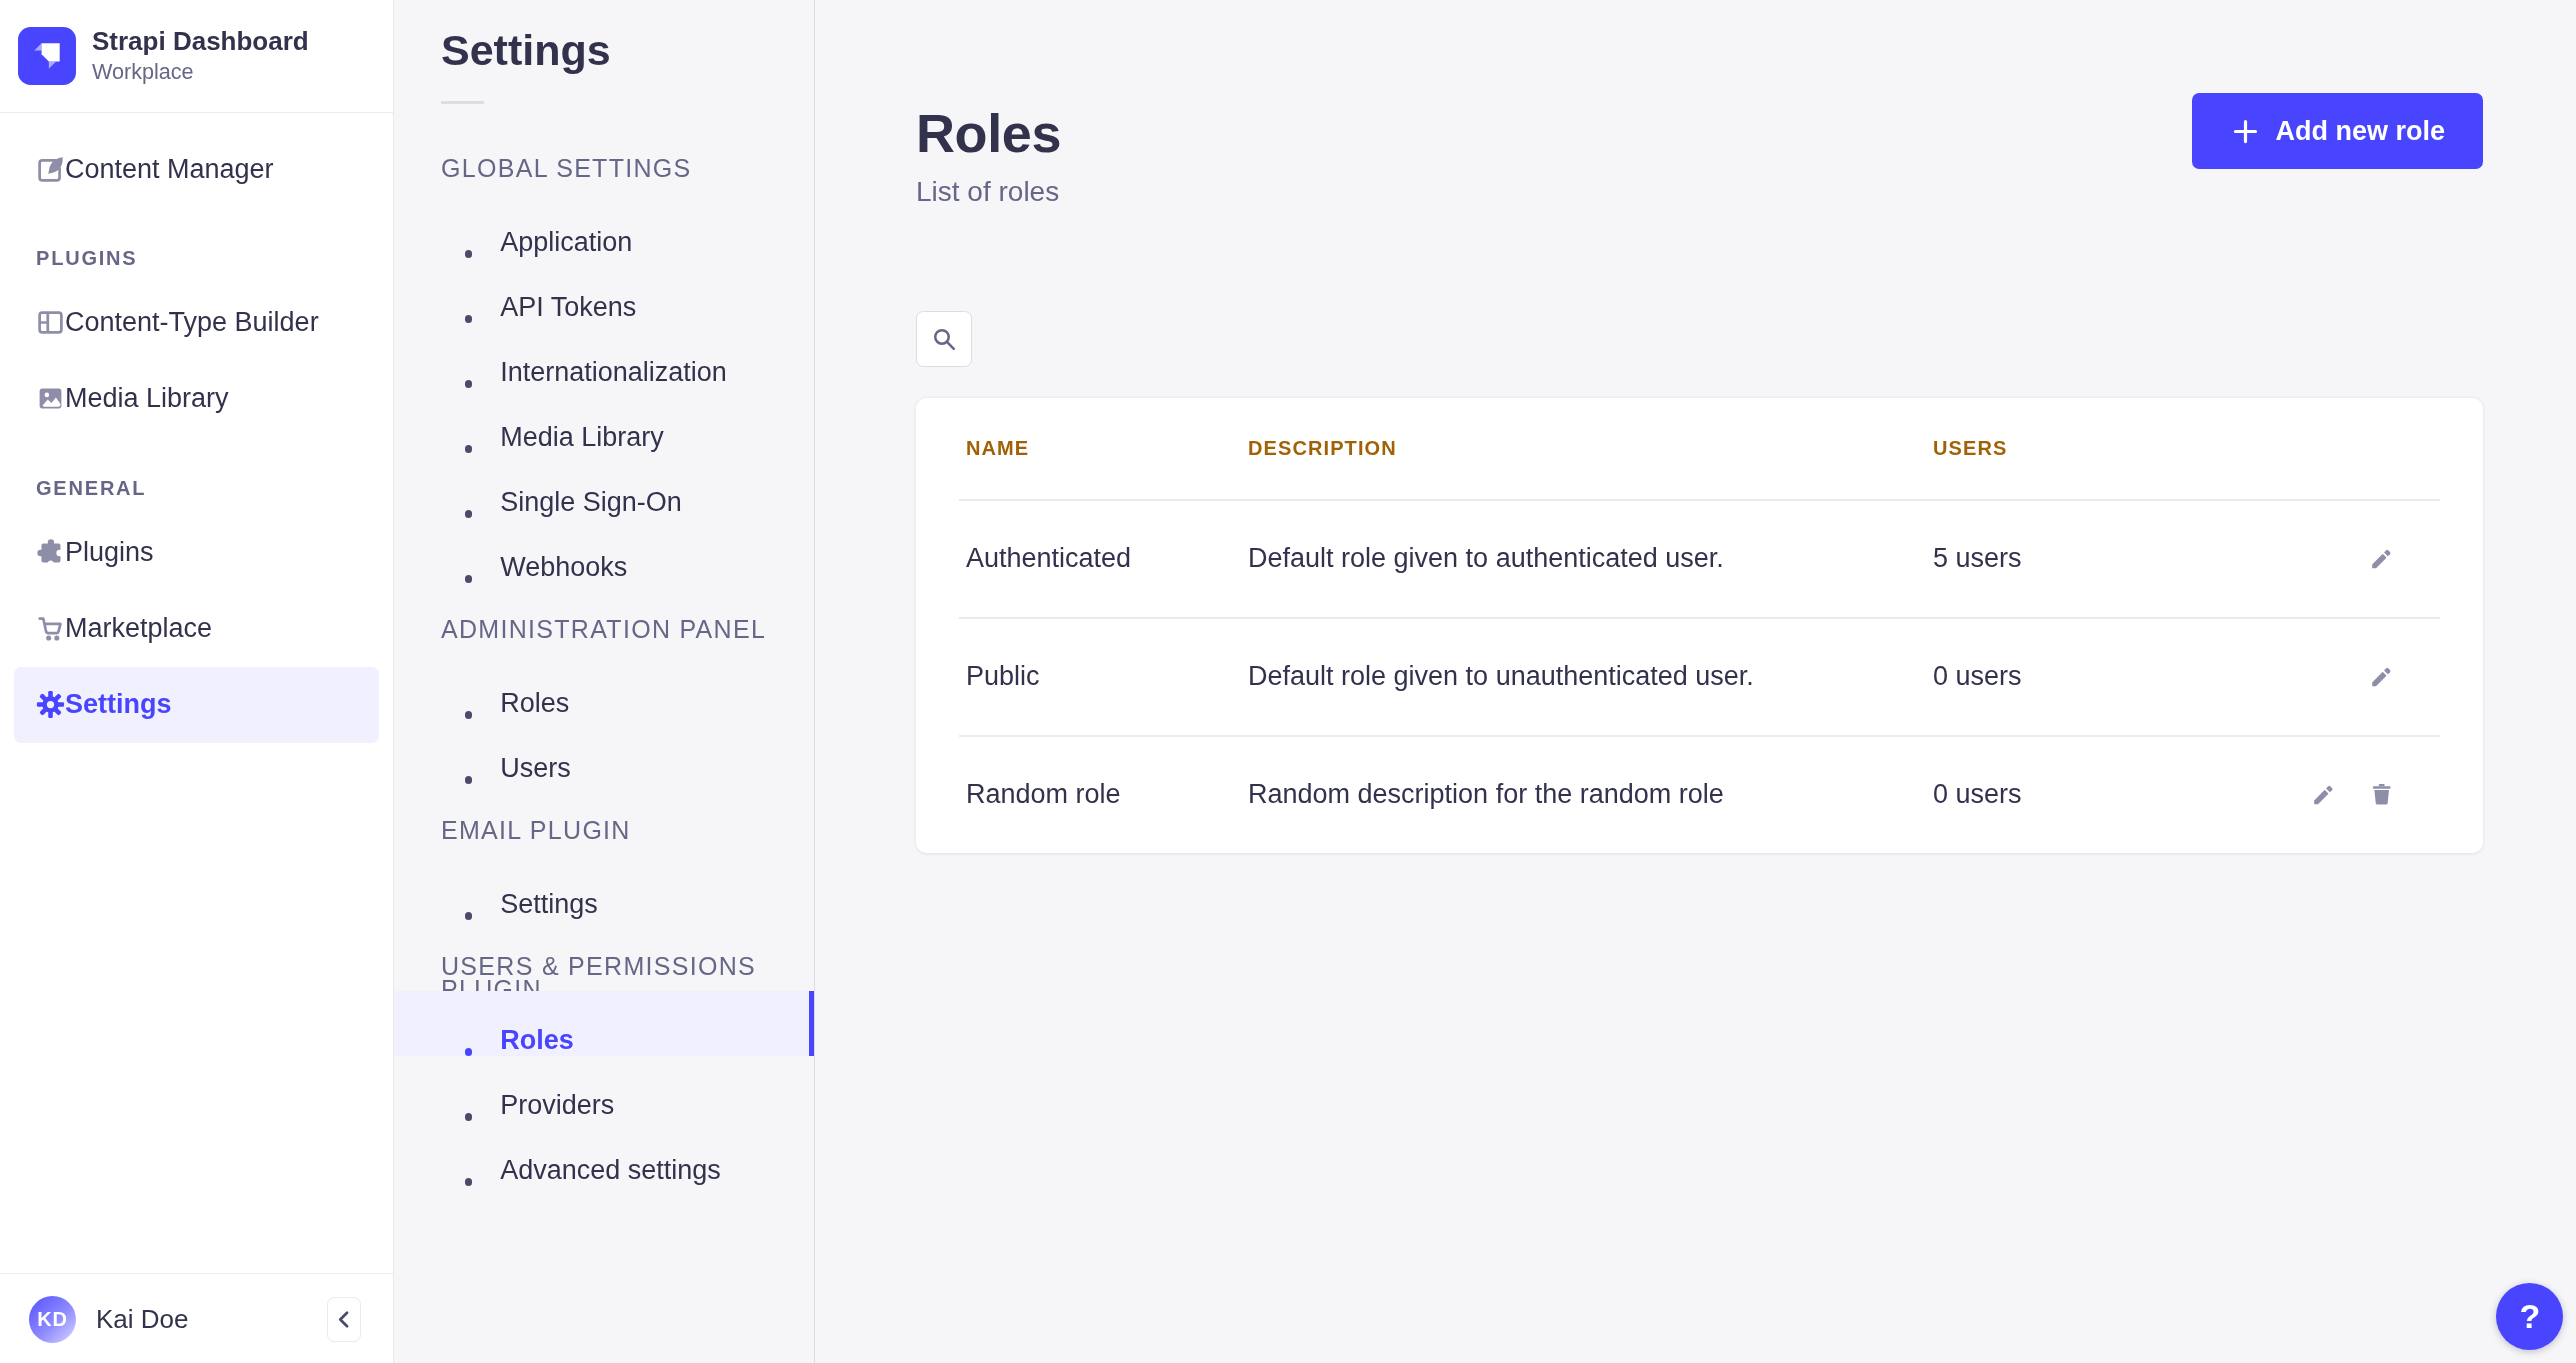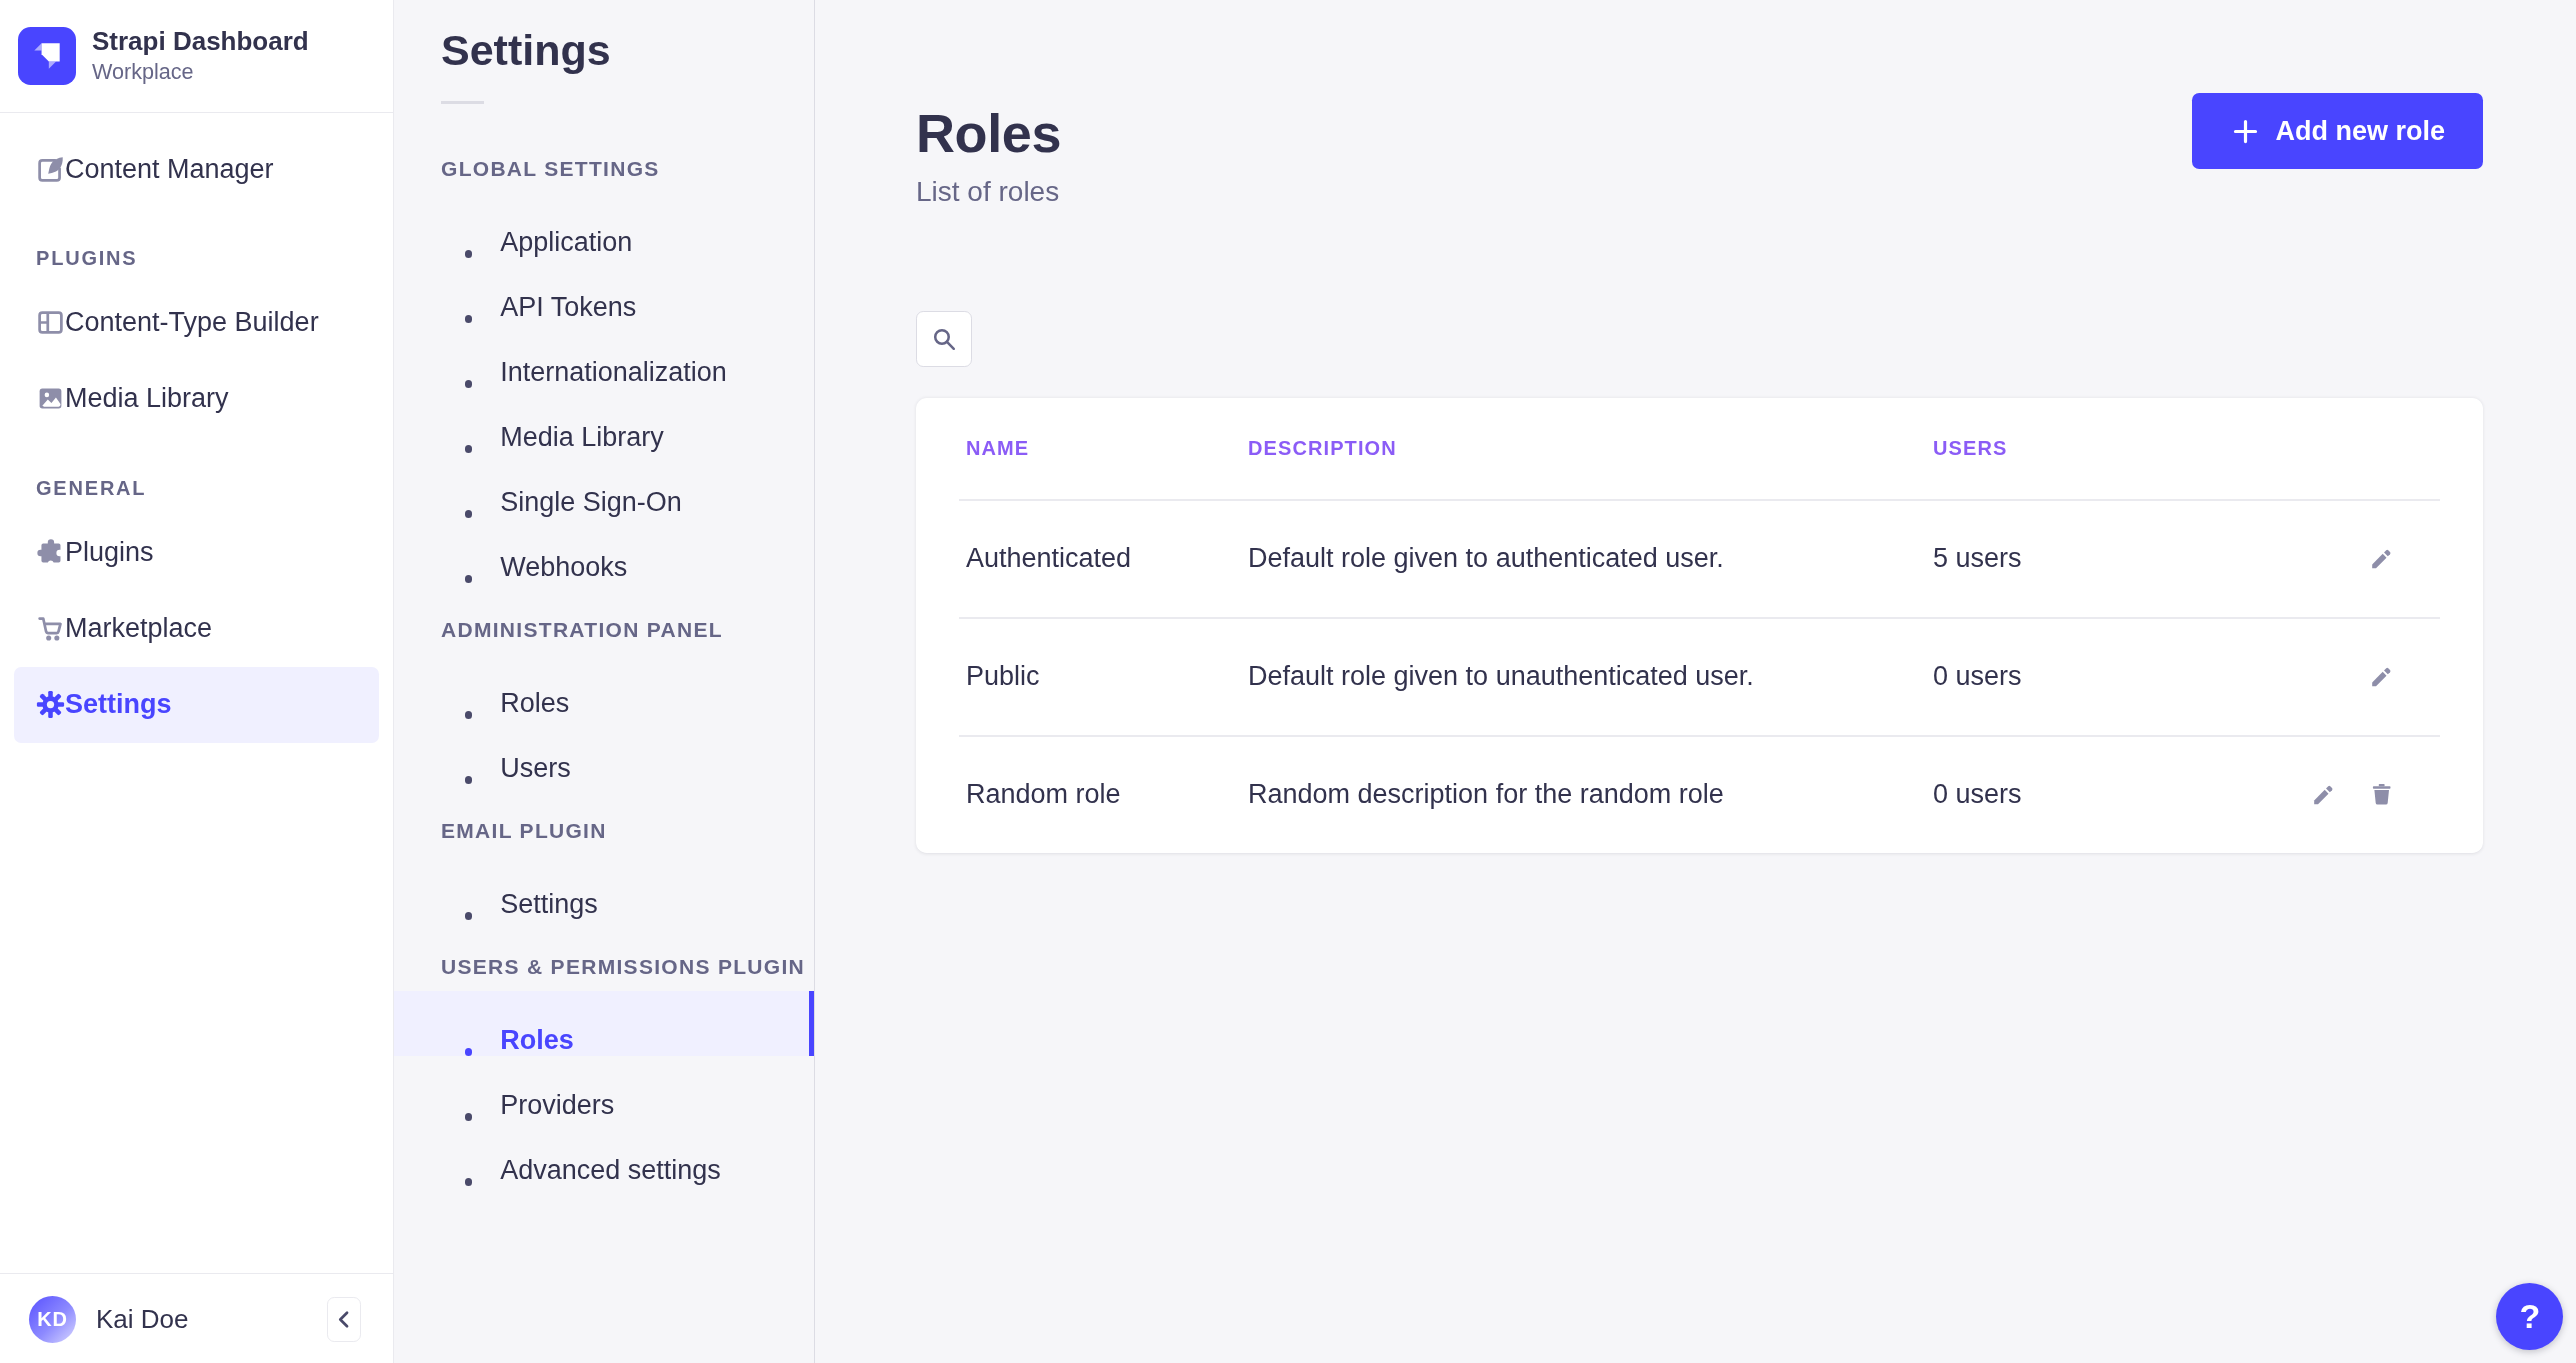"GLOBAL SETTINGS" .sn-label { font-size: 21px -> 25px; font-weight: 700 -> 400 }
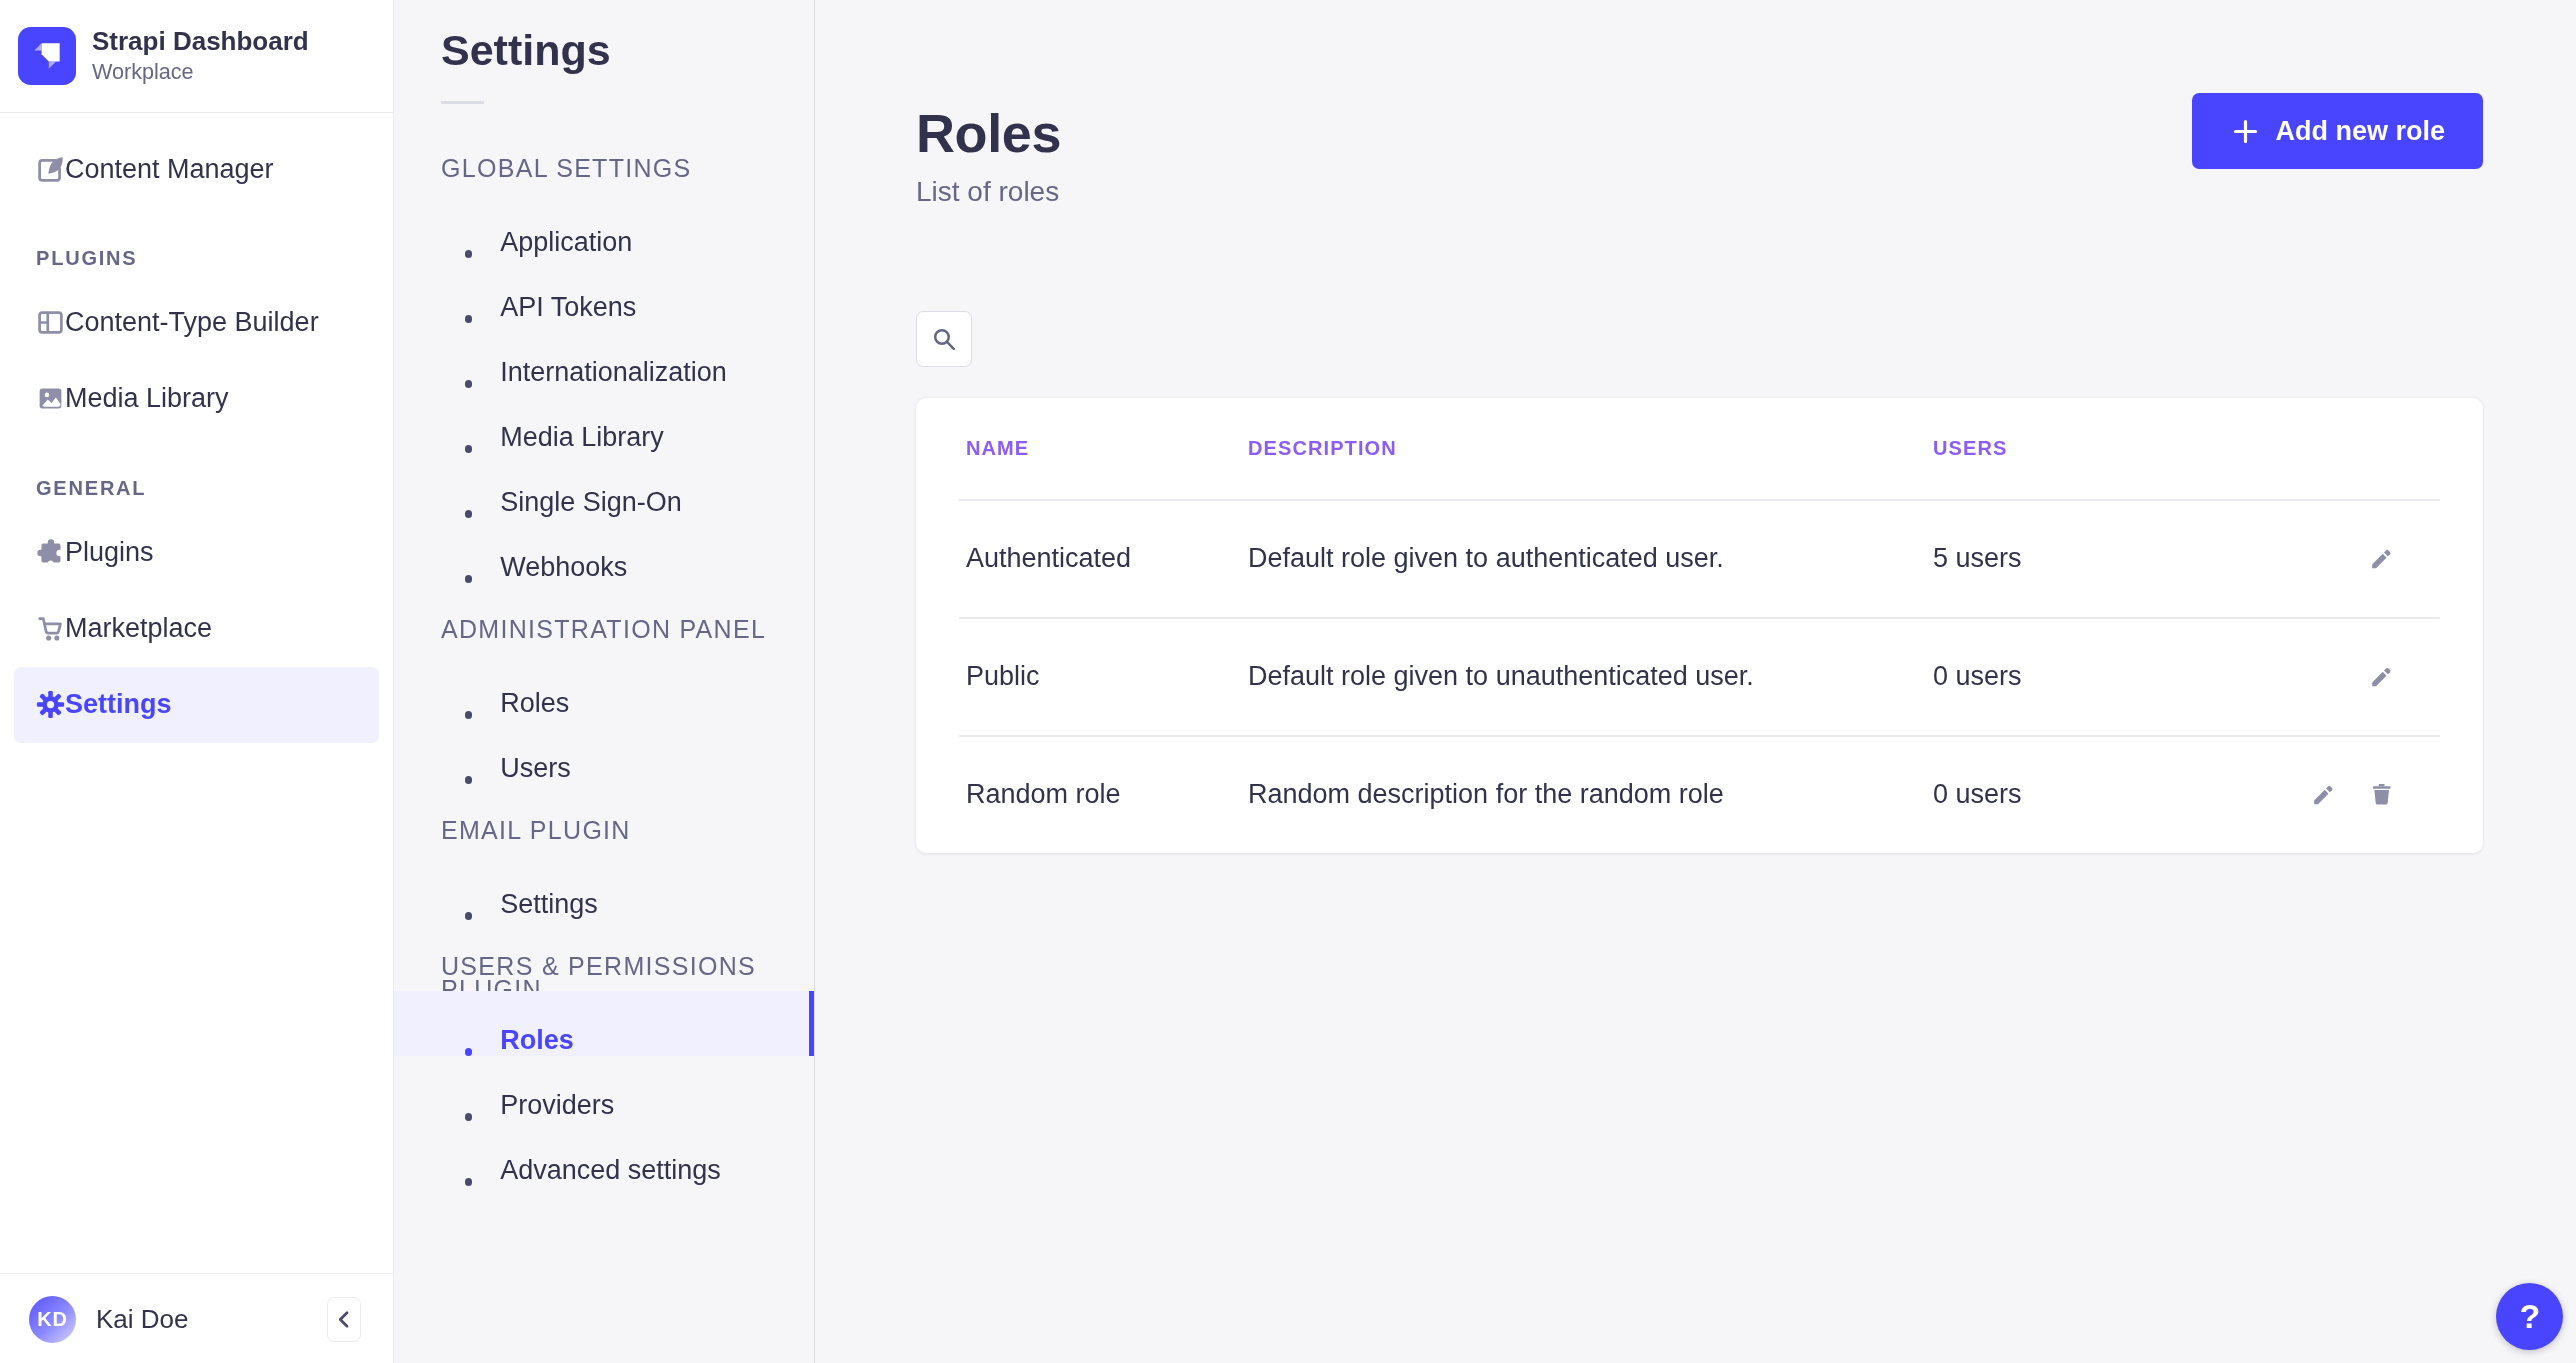"NAME" .th { color: #8b5cf6 -> #a16207 }
